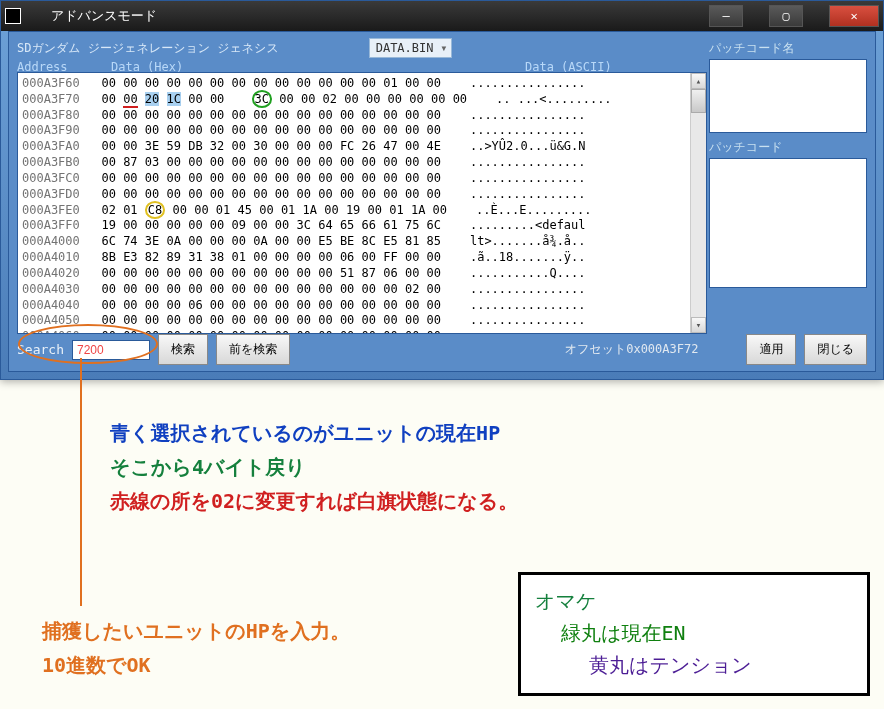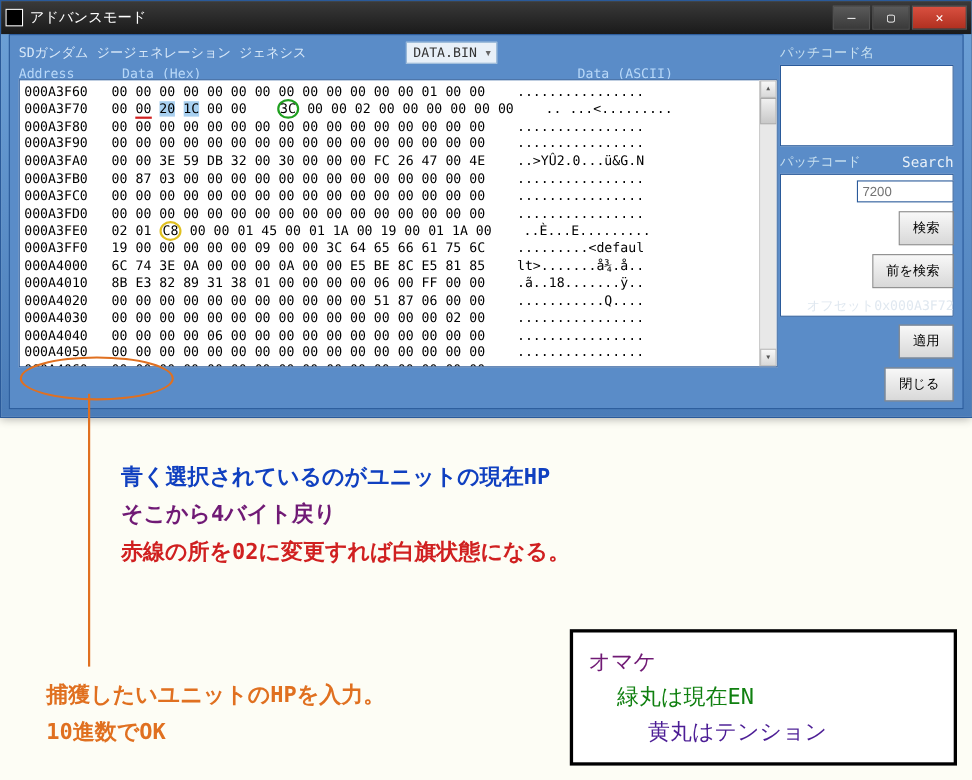"アドバンスモード" .titlebar { gap: none -> 24px }
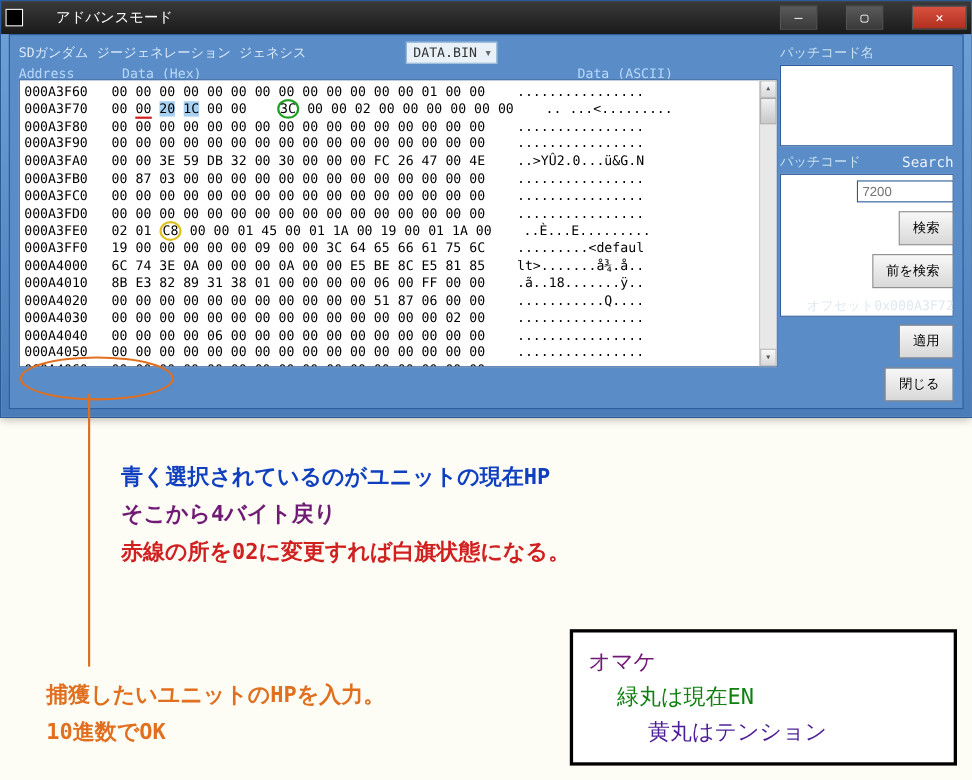"000A3F60" .addr { color: #000000 -> #737373 }
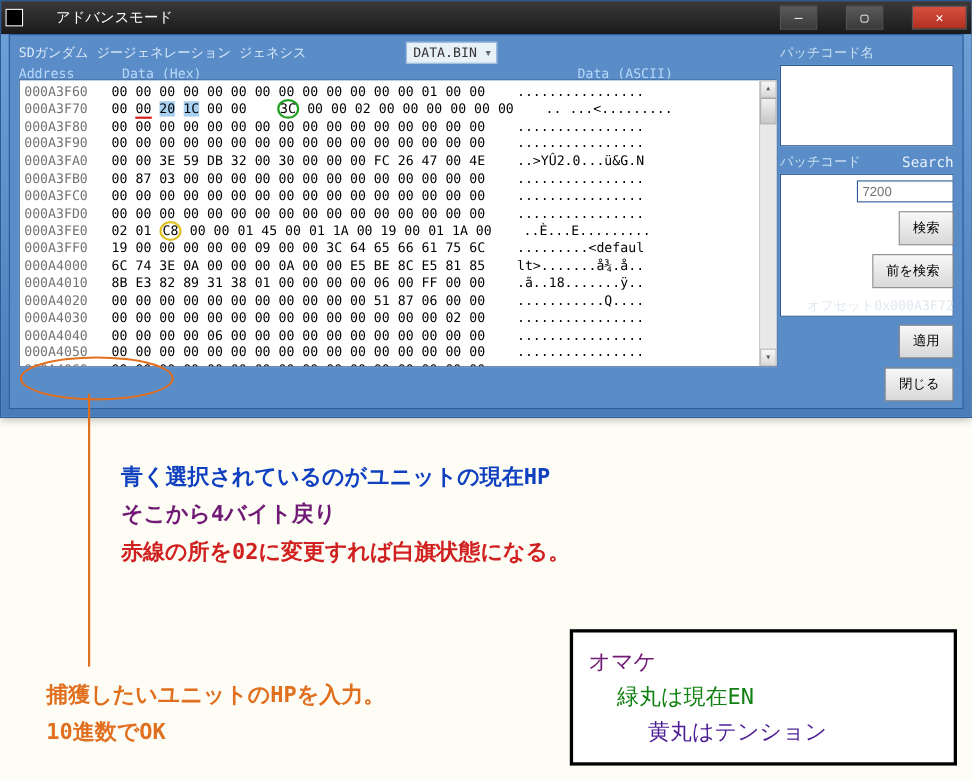"Search" .bottombar { align-items: flex-end -> center; flex-direction: column -> none; left: 24px -> 8px }
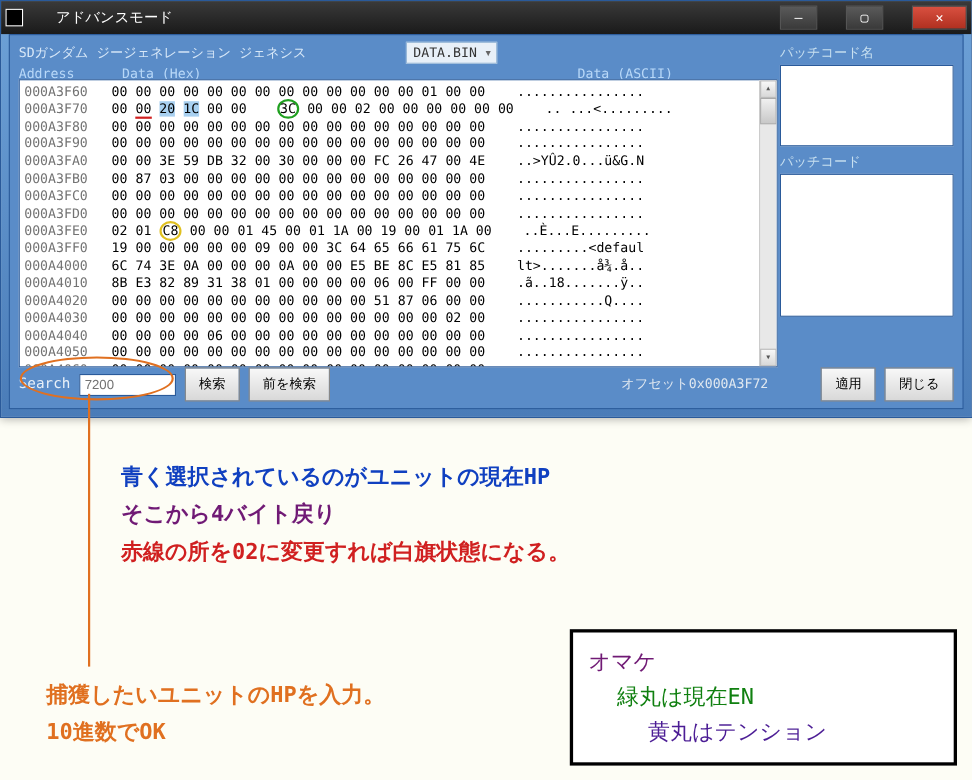"7200" .txtinput { color: #737373 -> #ef4444; width: 88px -> 78px }
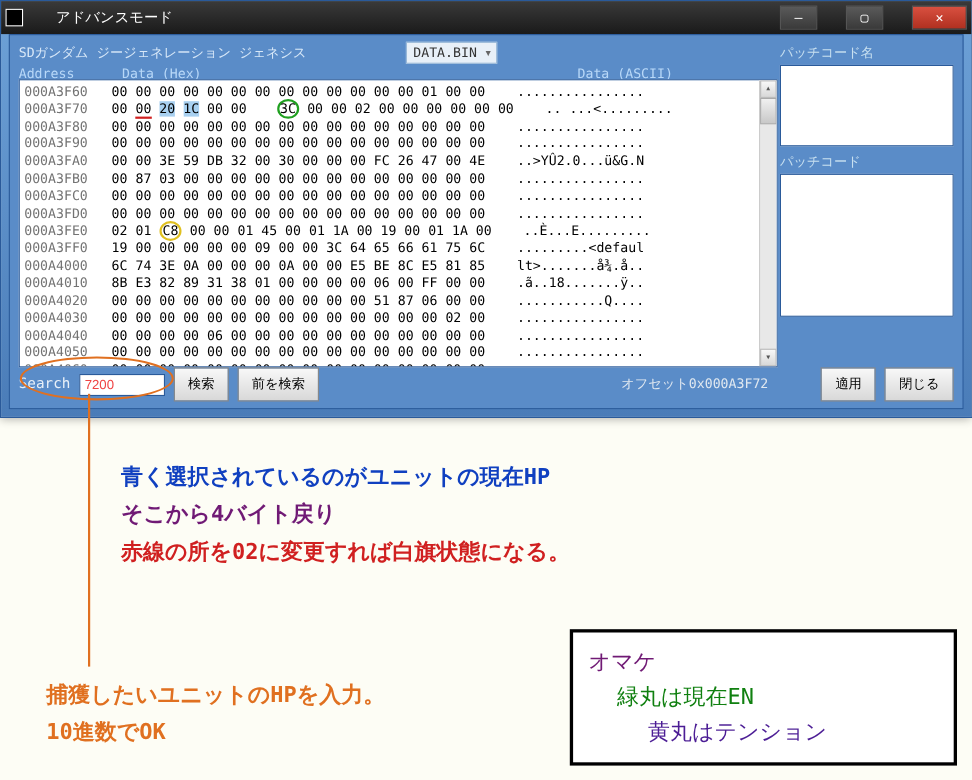"そこから4バイト戻り" .black-t { color: #701a75 -> #15803d }
